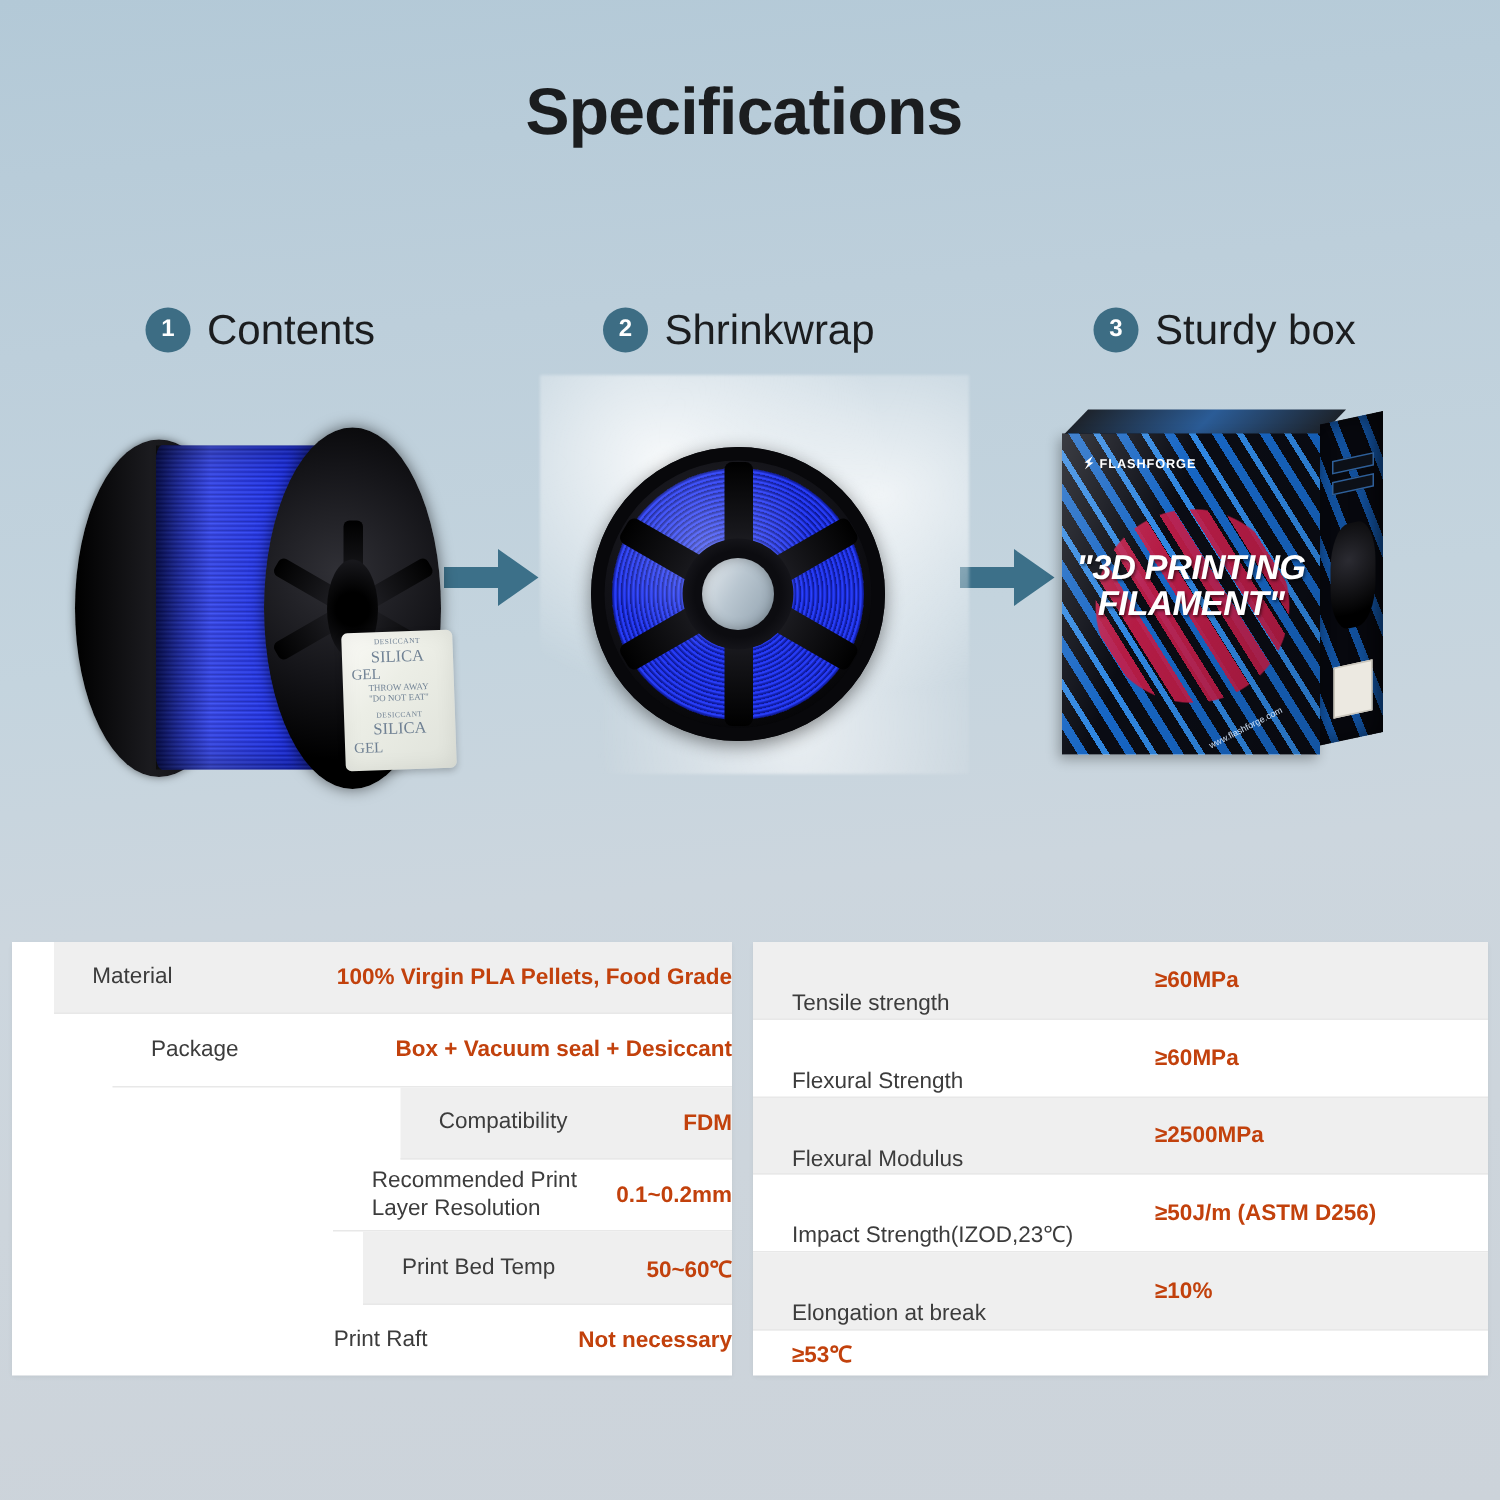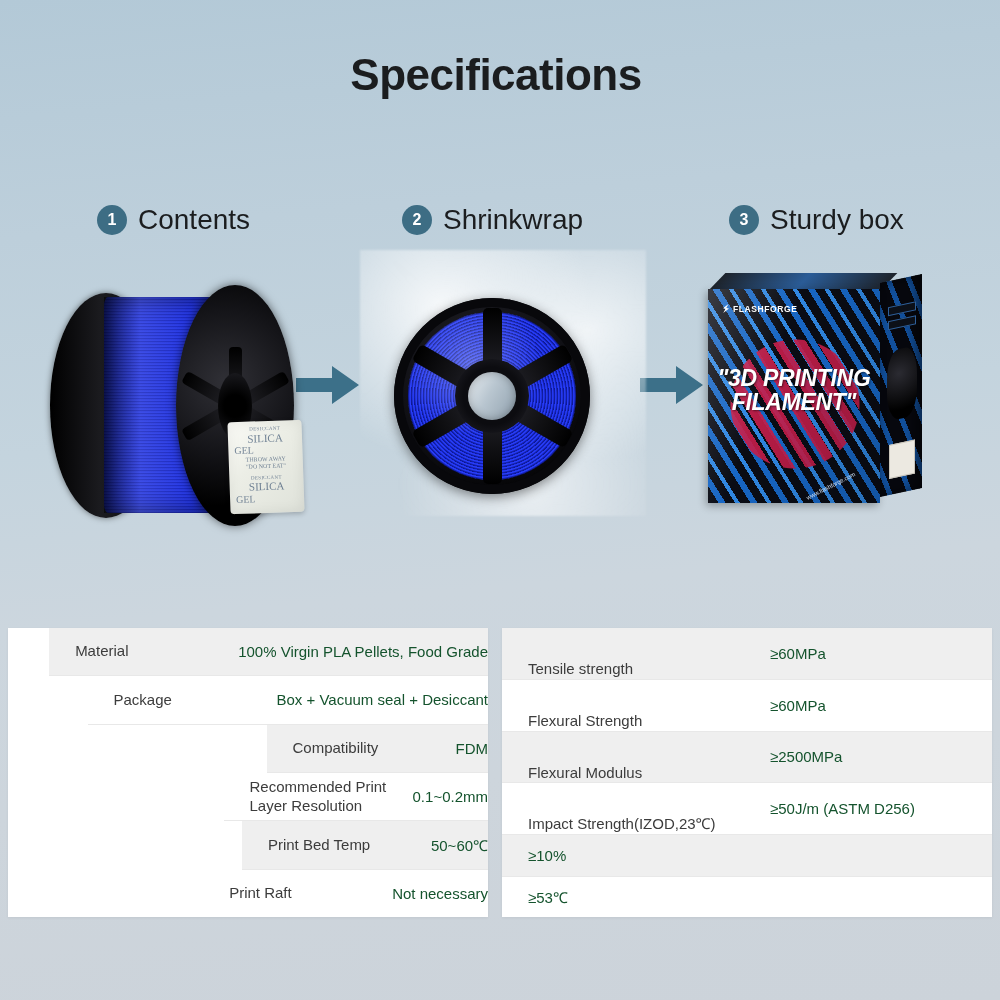"100% Virgin PLA Pellets, Food" .spec-val { color: #14532d -> #c2410c; font-weight: normal -> bold }
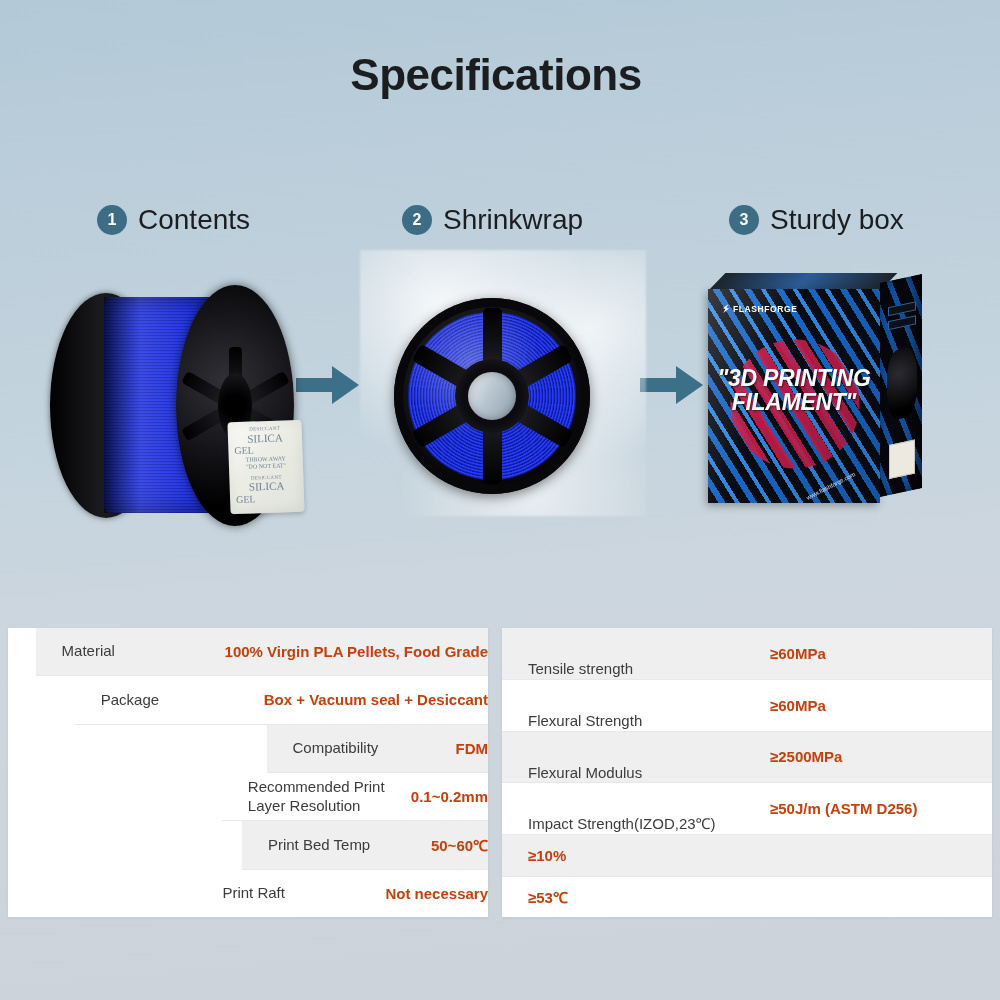"Elongation at break" div.spec-key { html: none -> <div>Elongation at break</div> }
